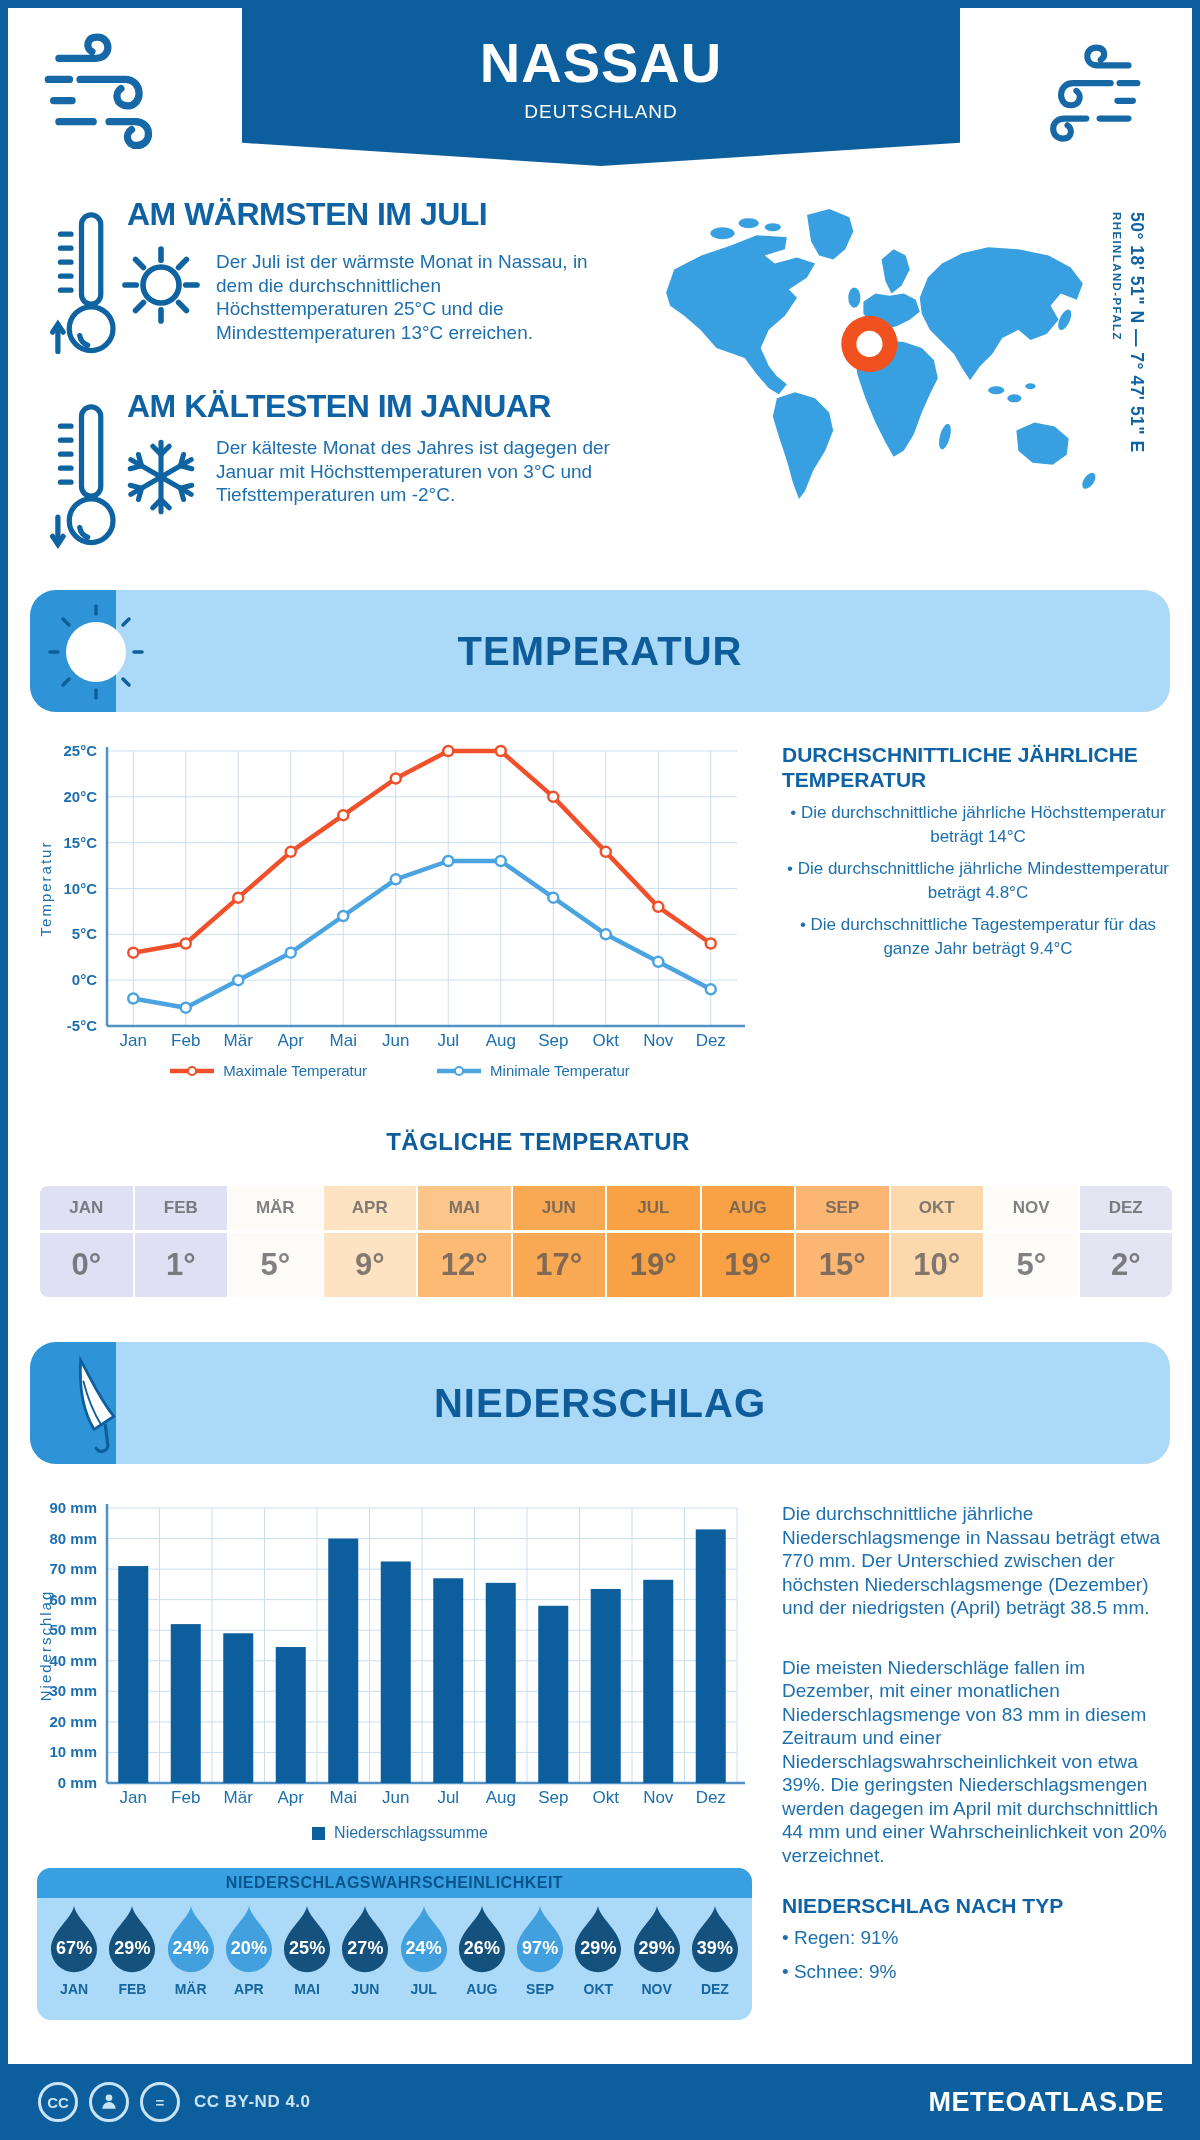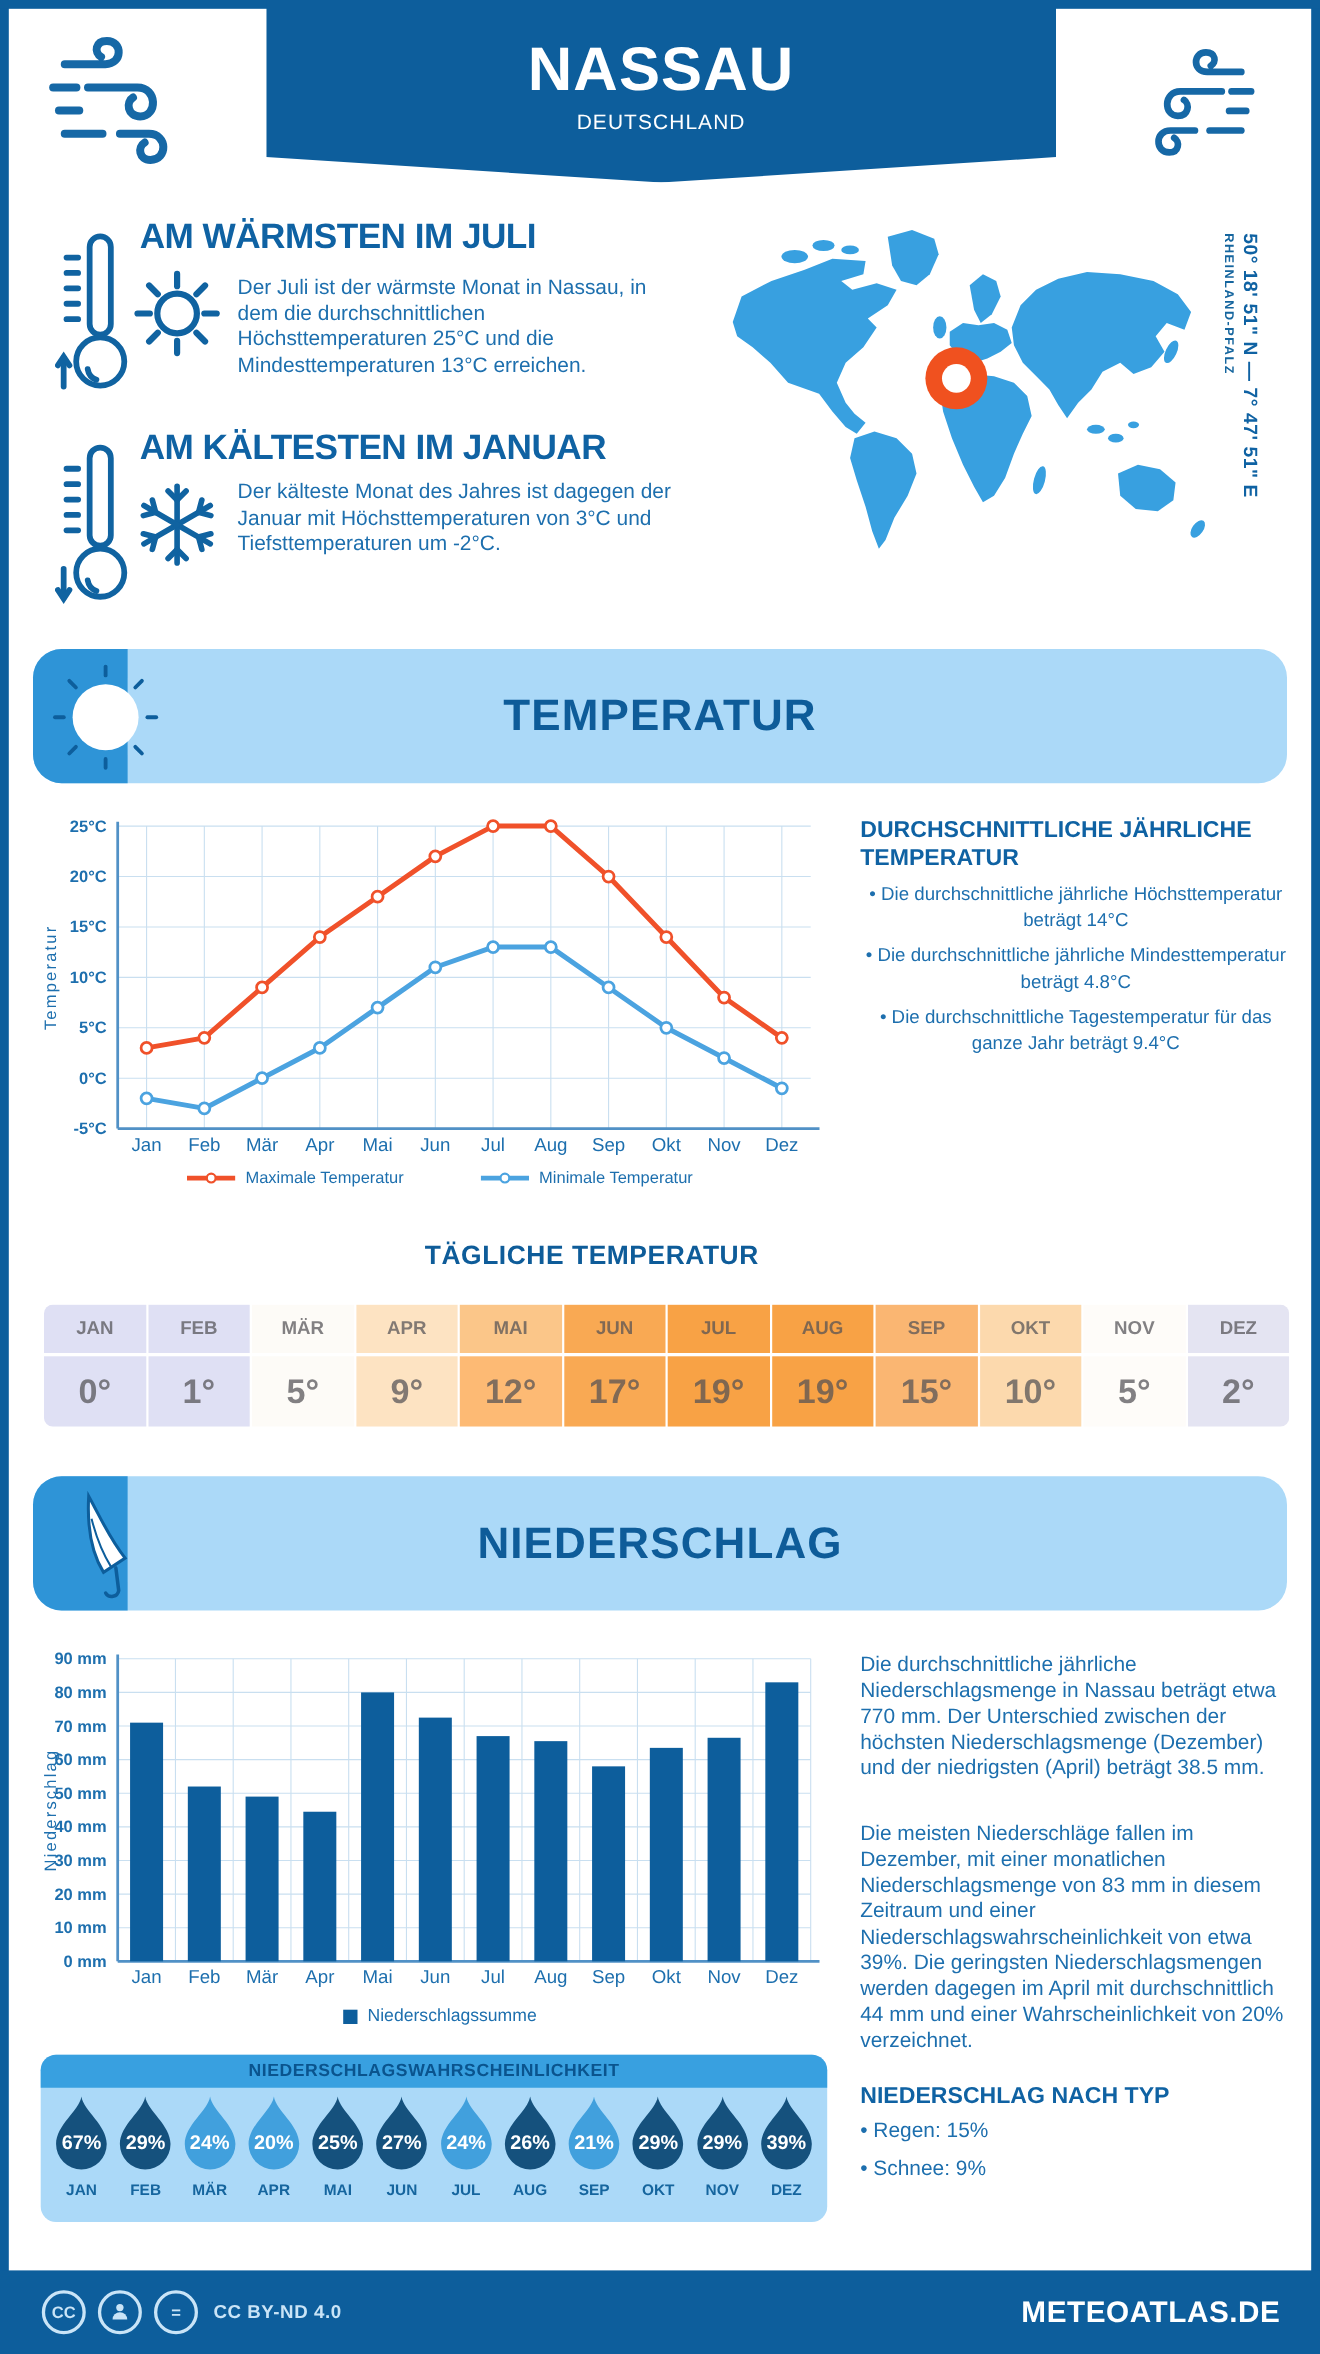"21%" div.pct { text: 21% -> 97% }
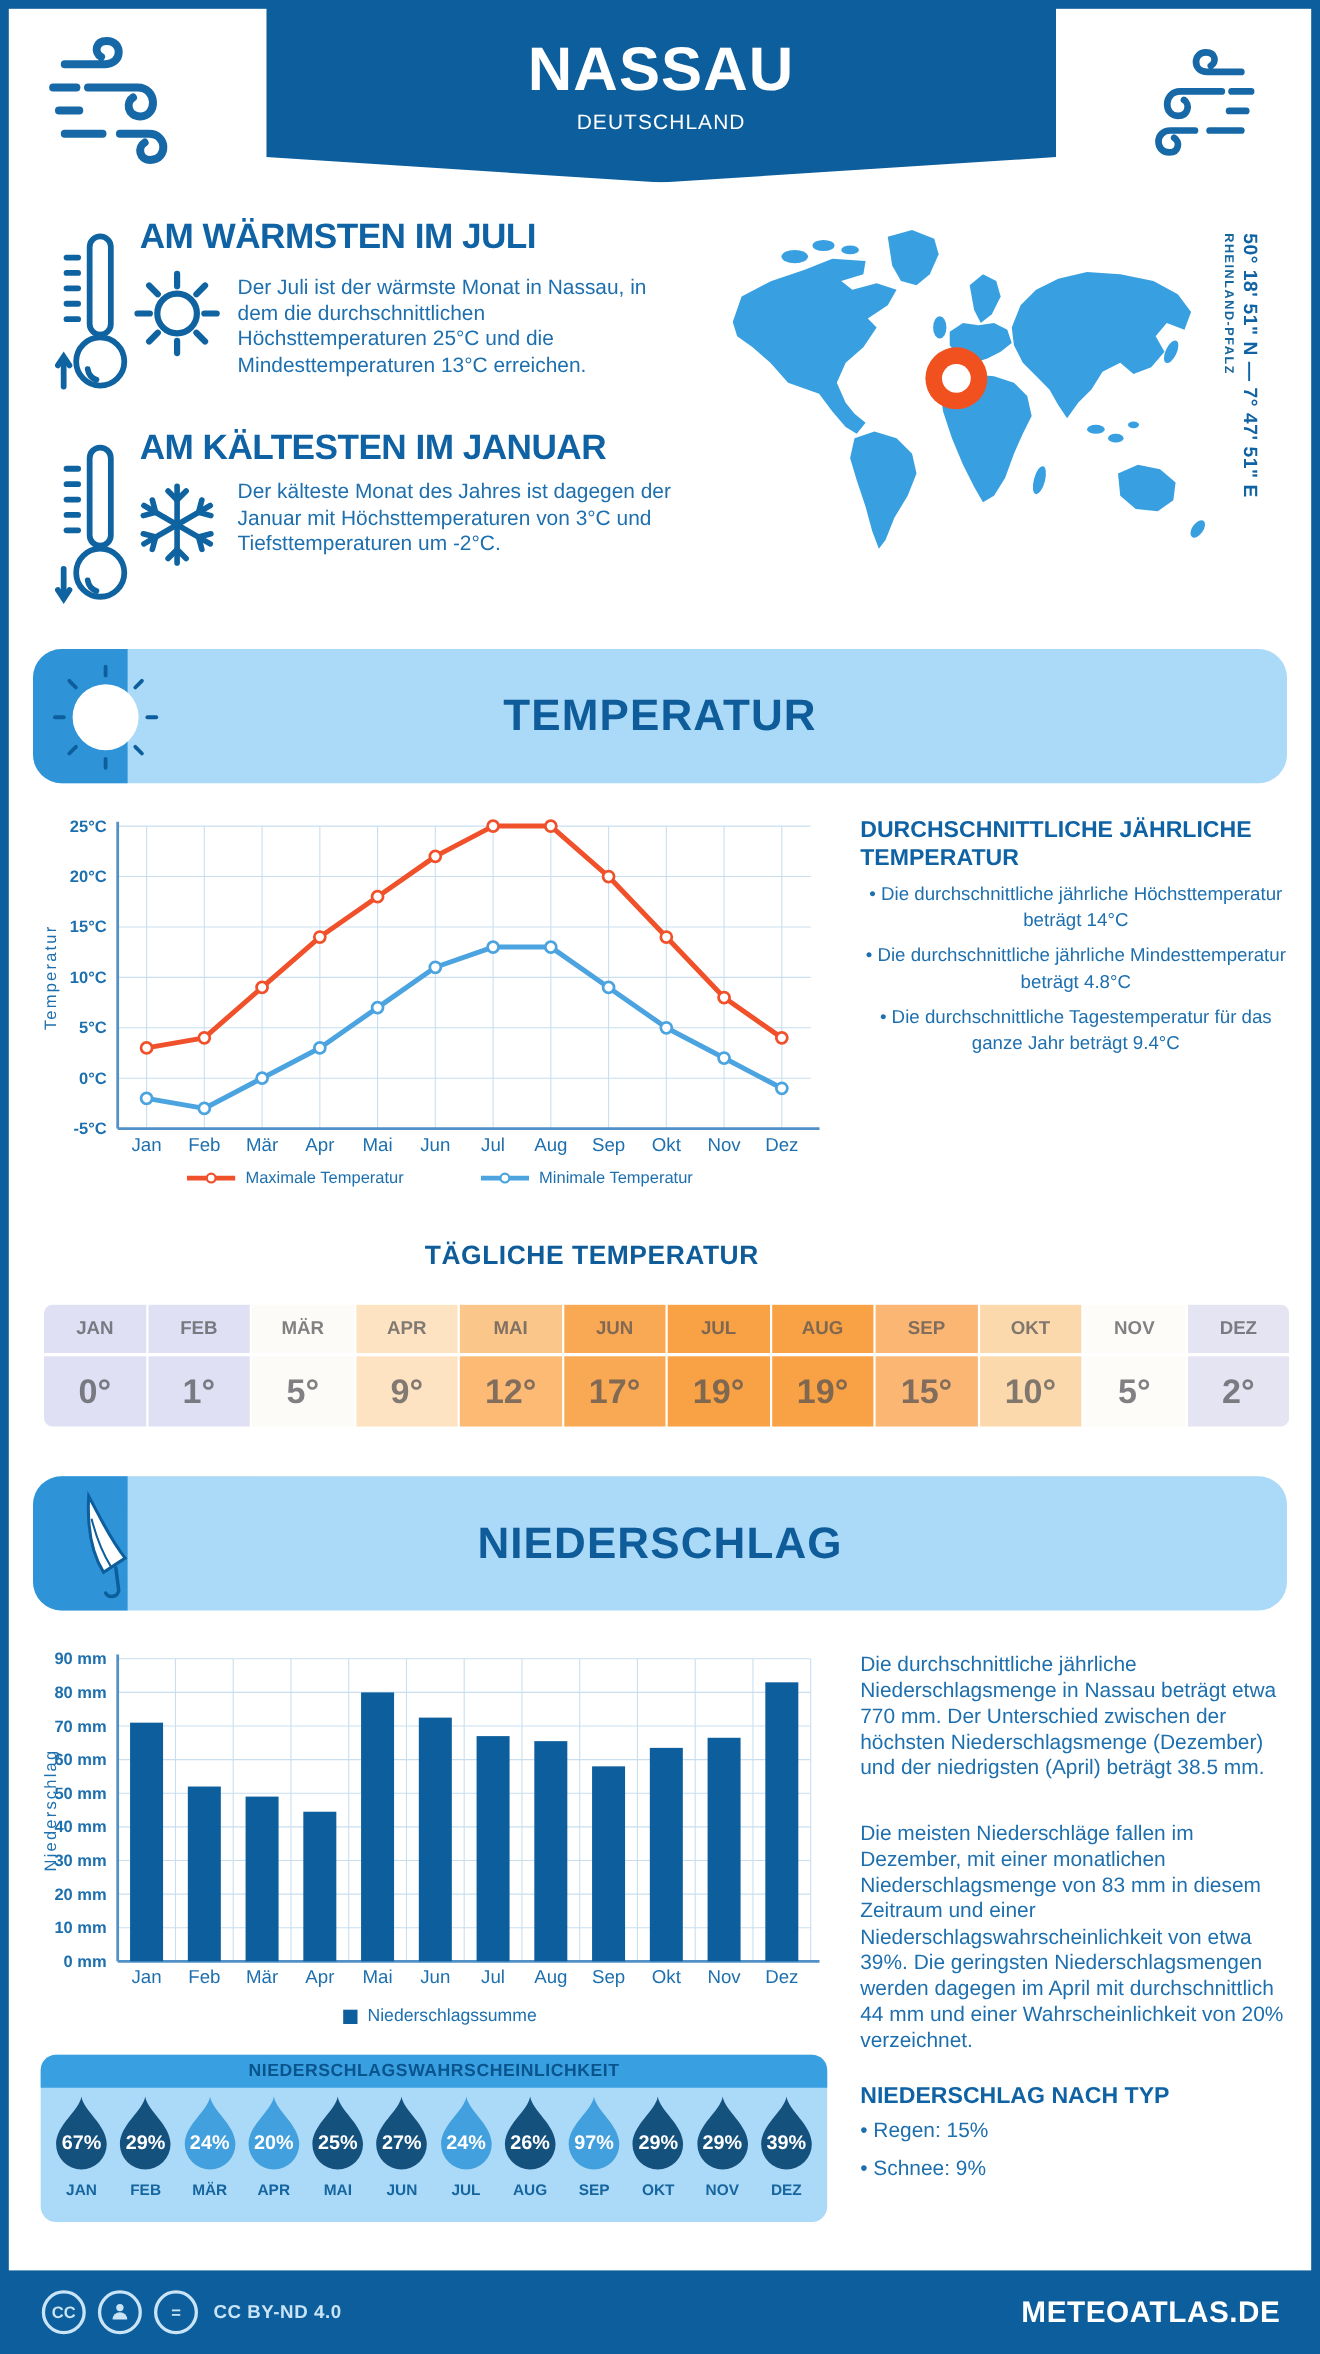"• Regen: 15%" div.type-bullet { text: 15% -> 91% }
